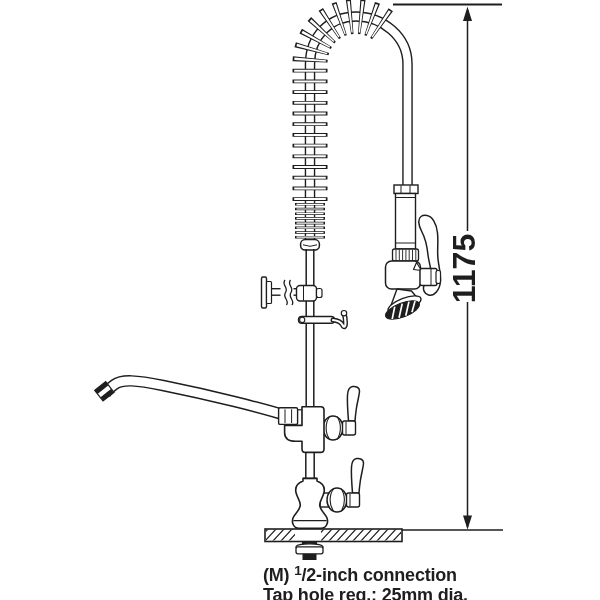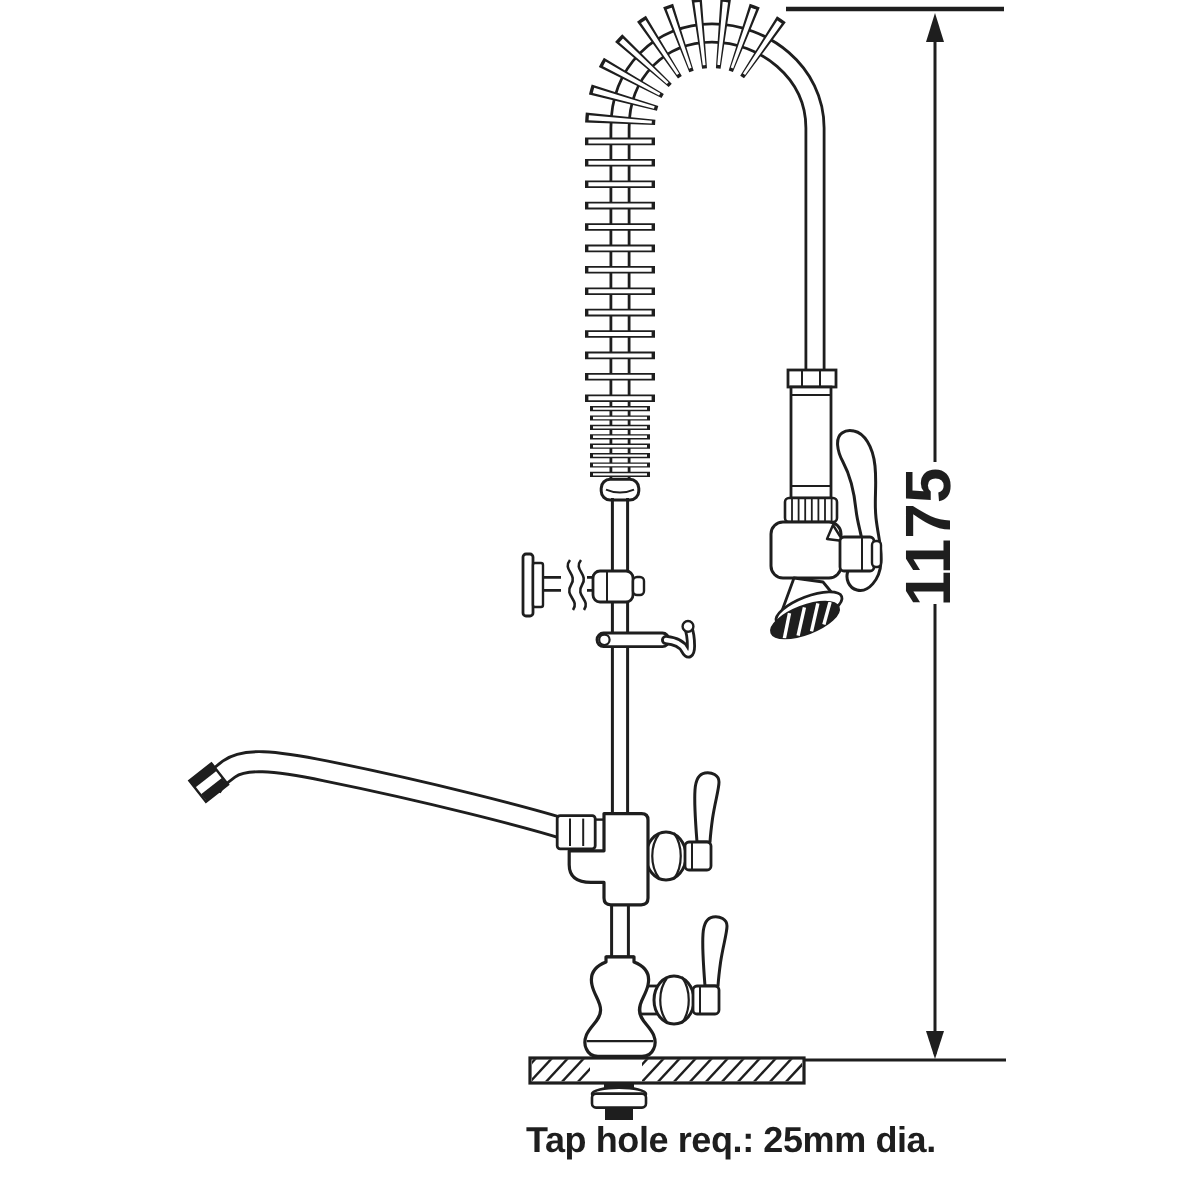"(M) 1/2-inch connection" div { html: none -> <div><span>(M) </span><sup>1</sup><span>/2-inch connection</span></div> }
